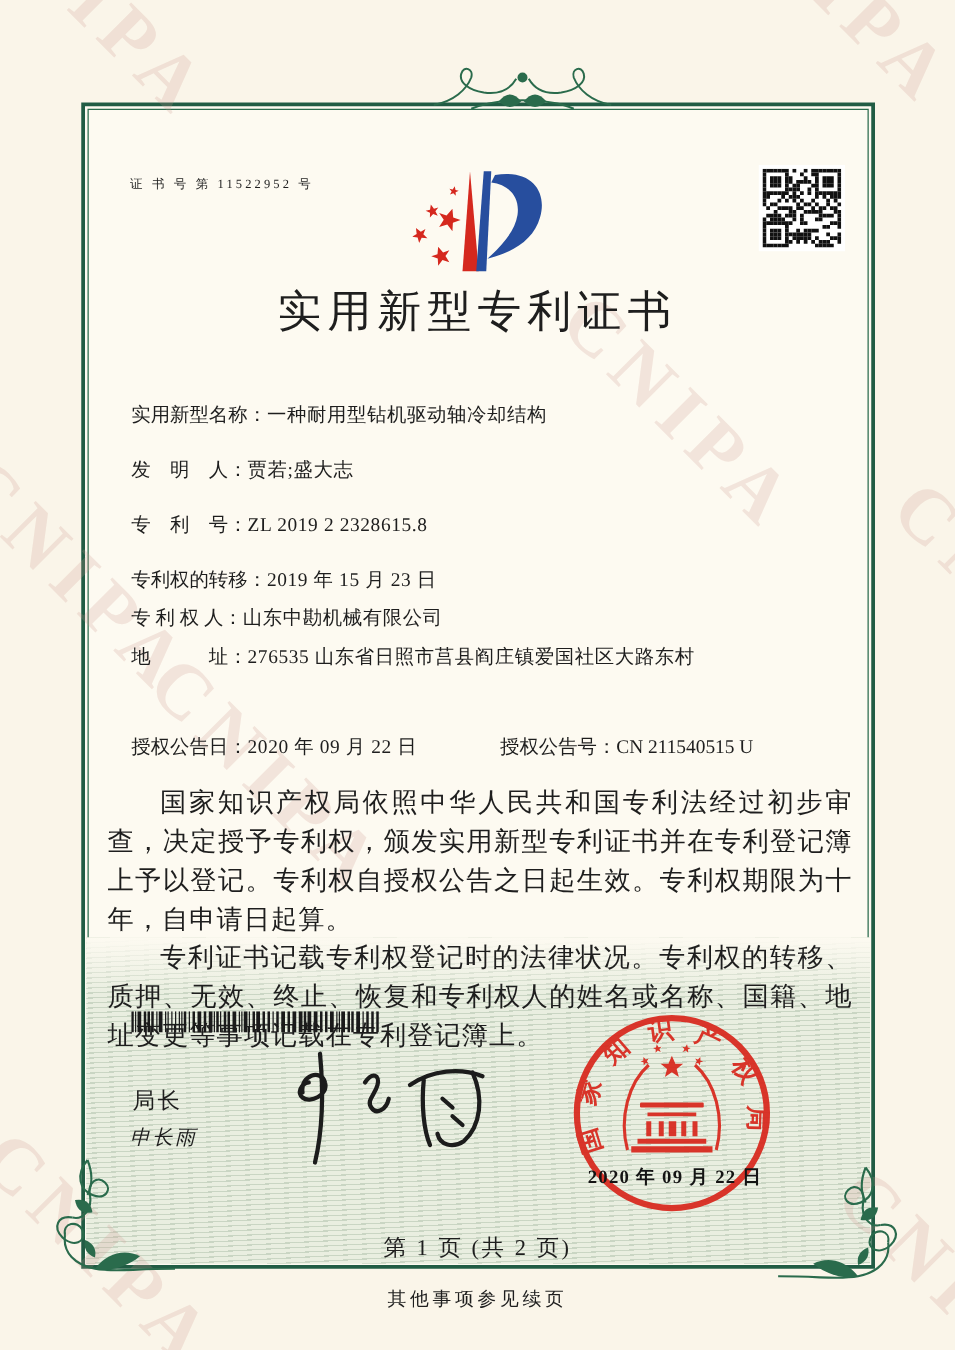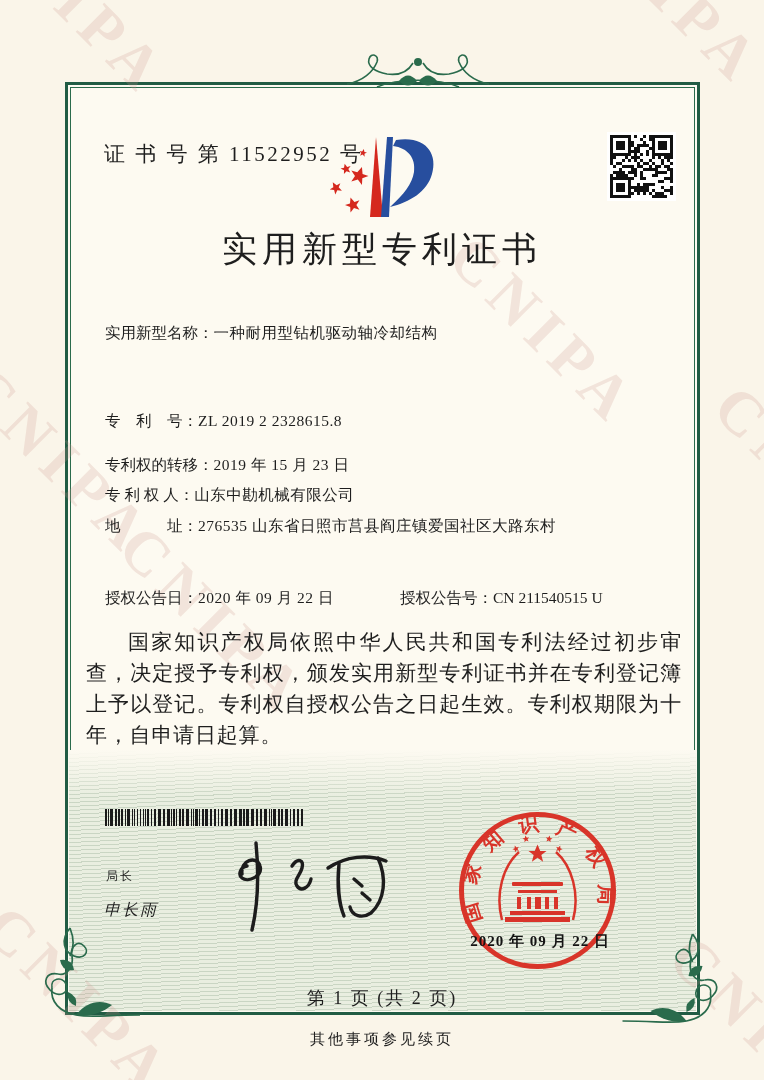"证 书 号 第 11522952" .cert-no { font-size: 21px -> 10px }
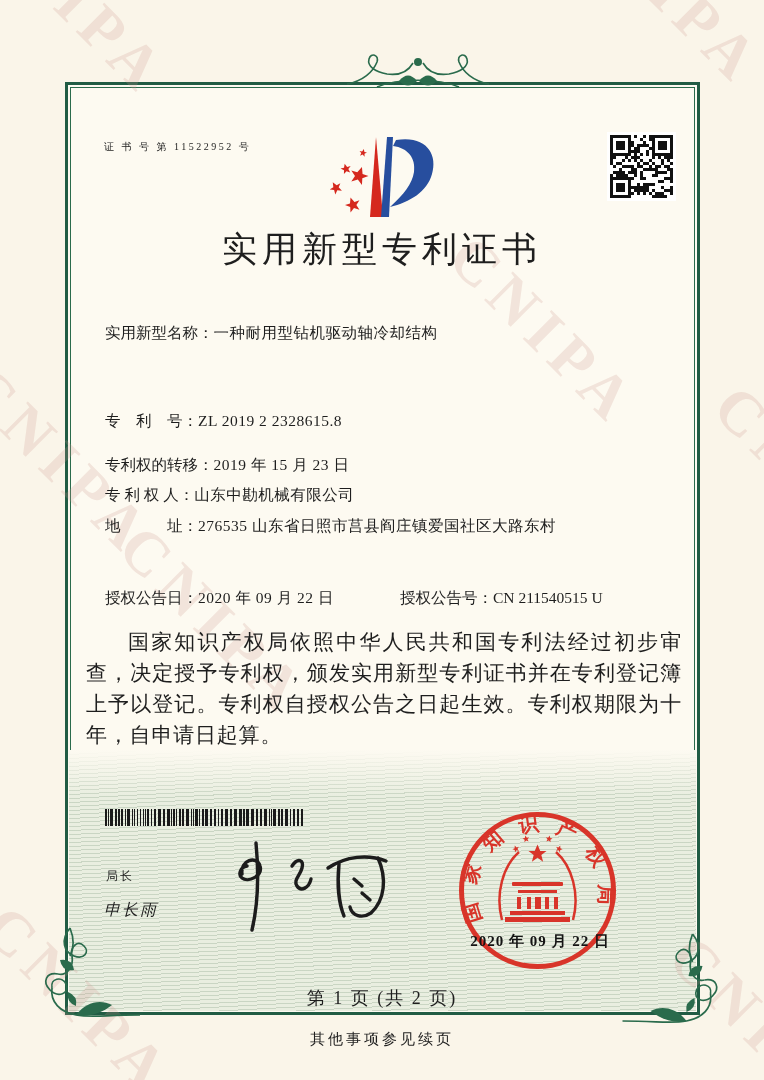"发 明 人：贾若;盛大志" div.field { html: none -> <div><span>发 明 人：</span><span>贾若;盛大志</span></div> }
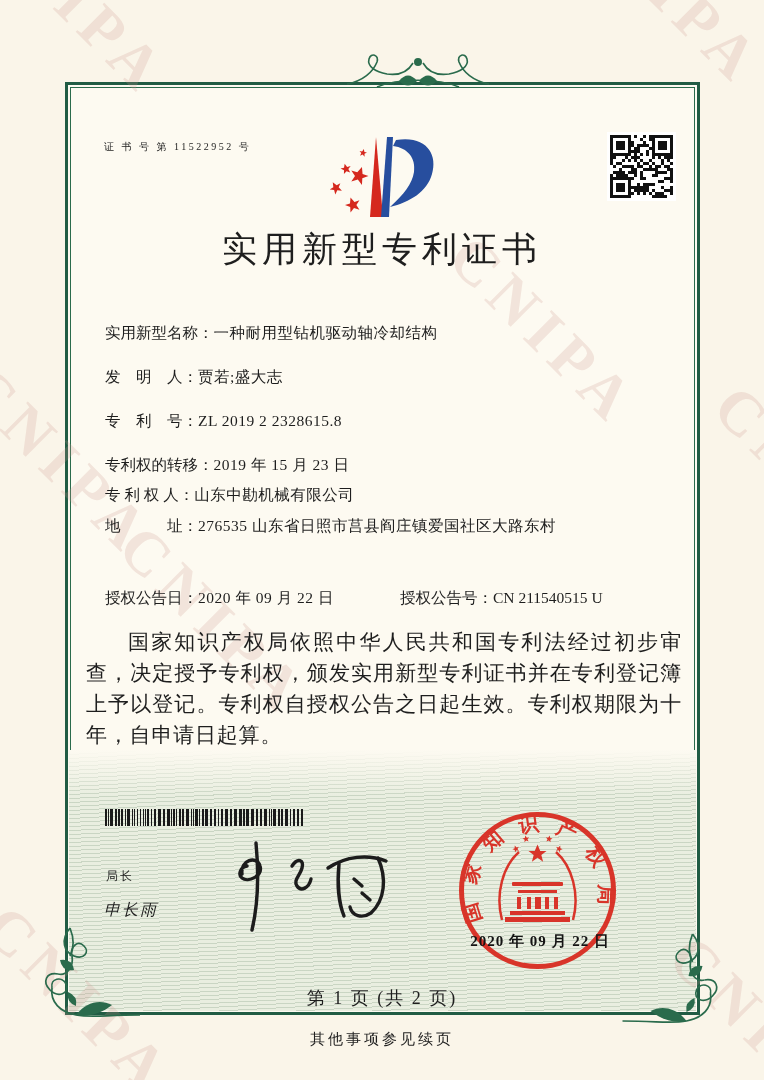"专利证书记载专利权登记时的法律状况。专利权的转移、质押、无效、终止、恢复和专利权" p { html: none -> <p>专利证书记载专利权登记时的法律状况。专利权的转移、质押、无效、终止、恢复和专利权人的姓名或名称、国籍、地址变更等事项记载在专利登记簿上。</p> }
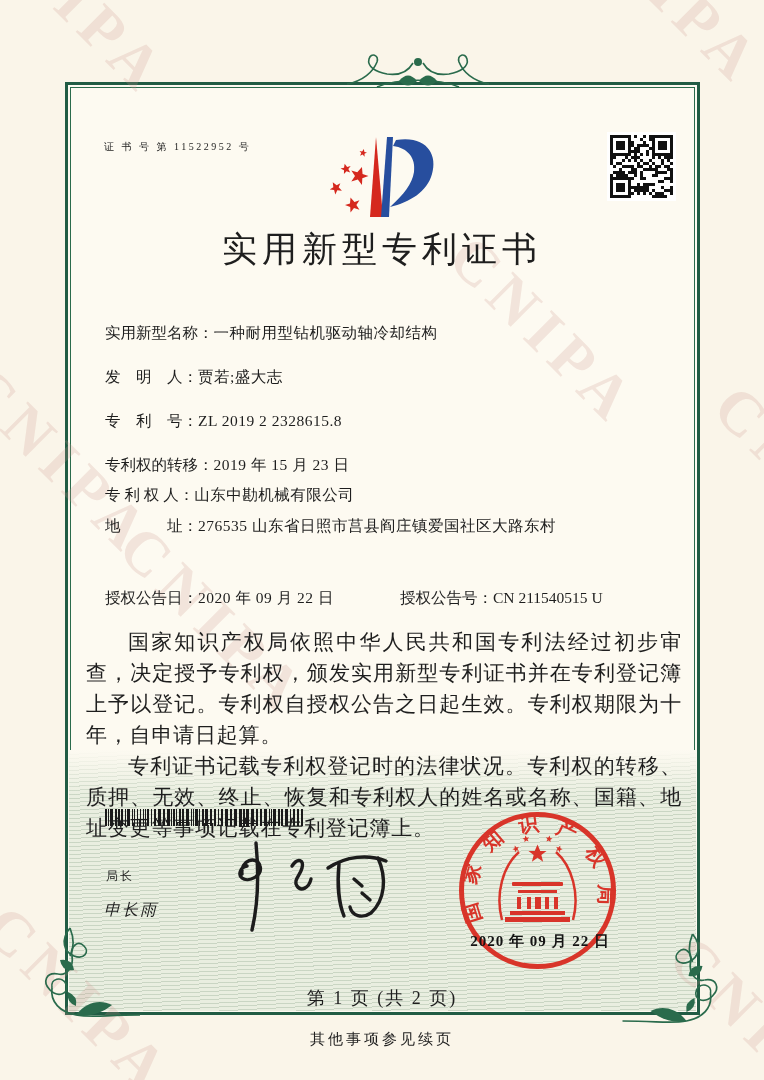"局长" .signer-title { font-size: 12px -> 18px }
